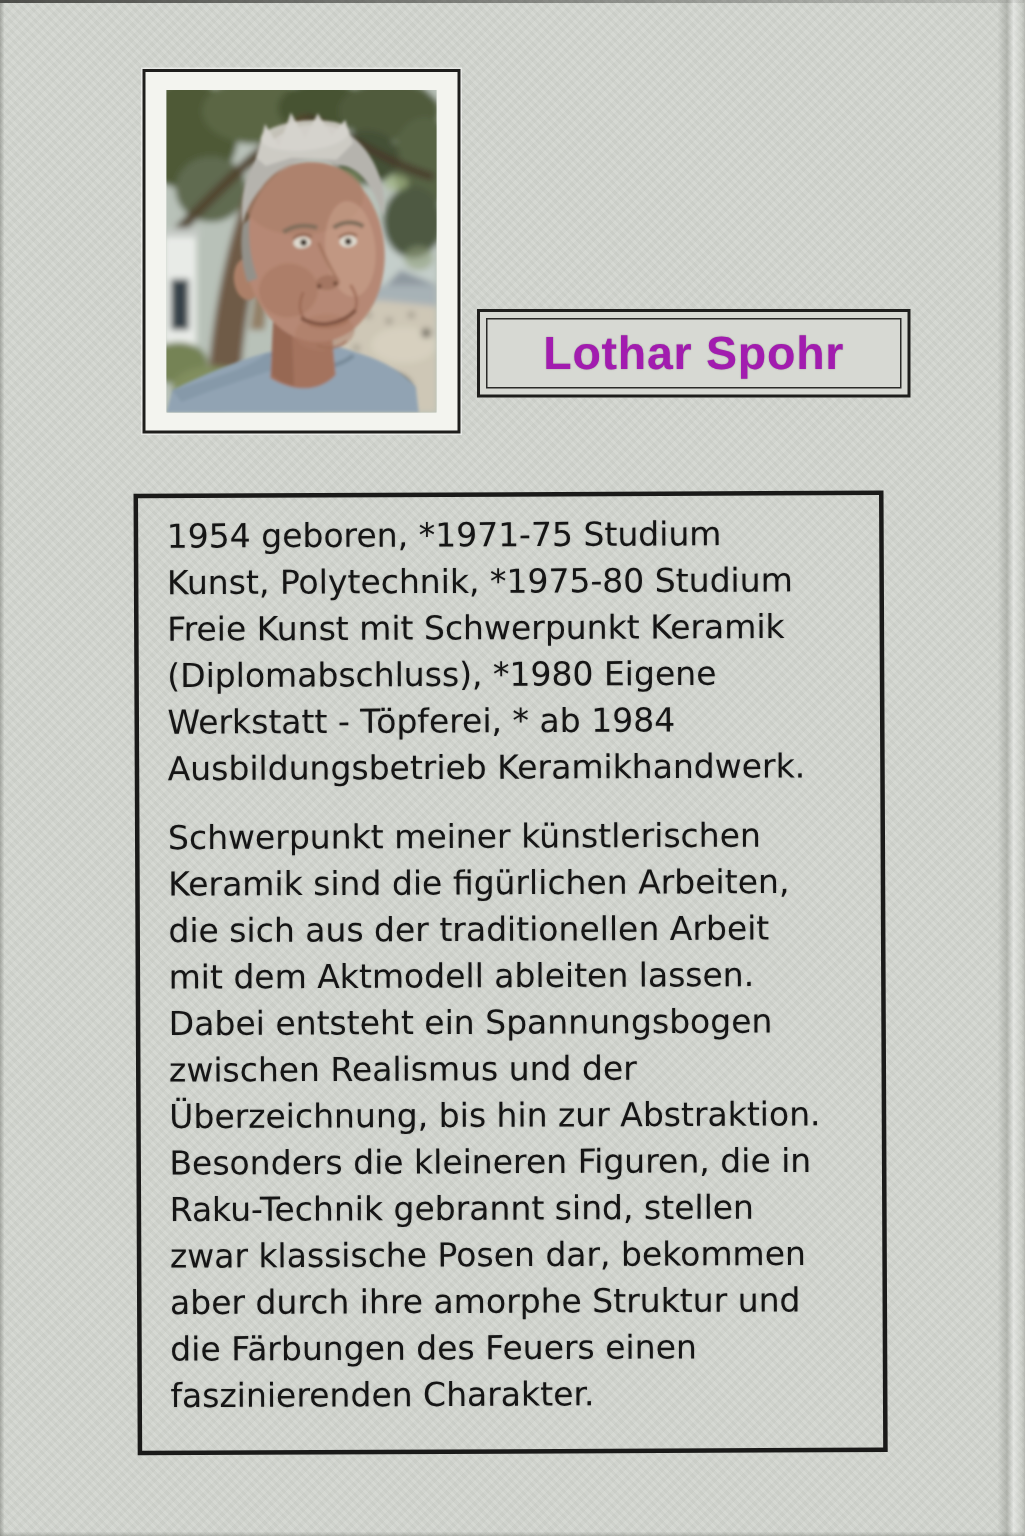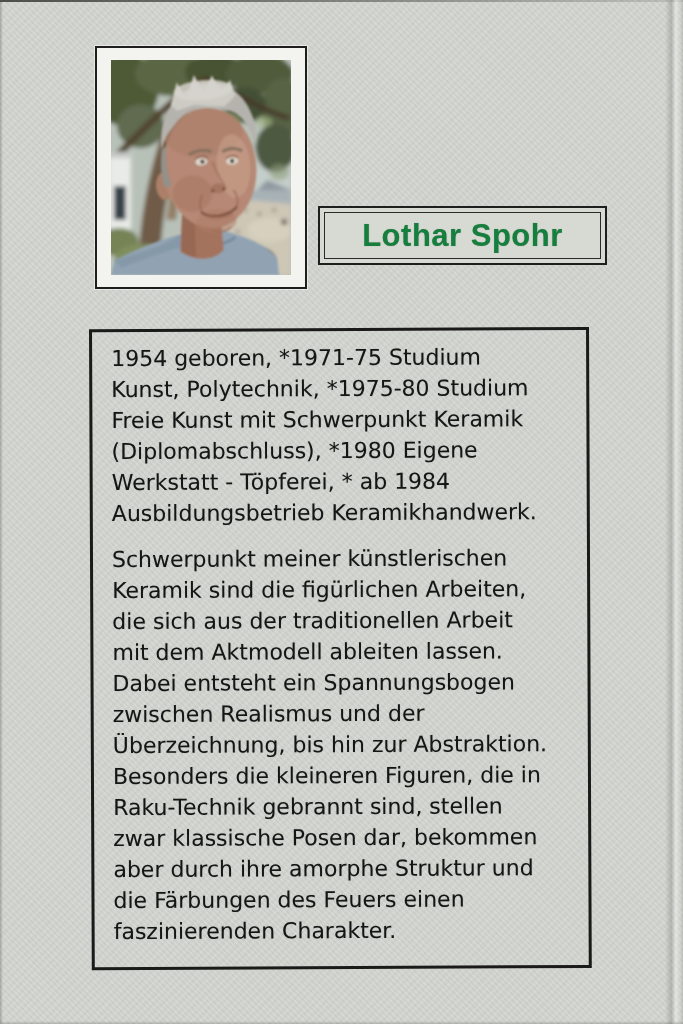"Lothar Spohr" .artist-name { color: #15803d -> #a21caf }
